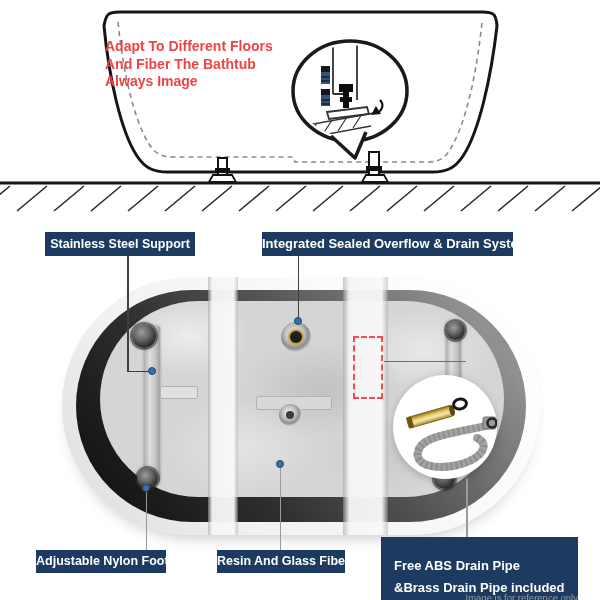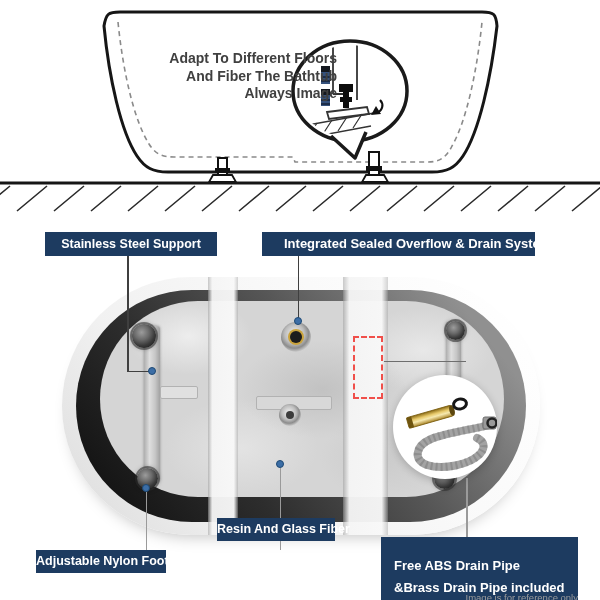"Adapt To Different Floors" .caption { color: #404040 -> #ef4444; text-align: right -> left; top: 50px -> 38px }
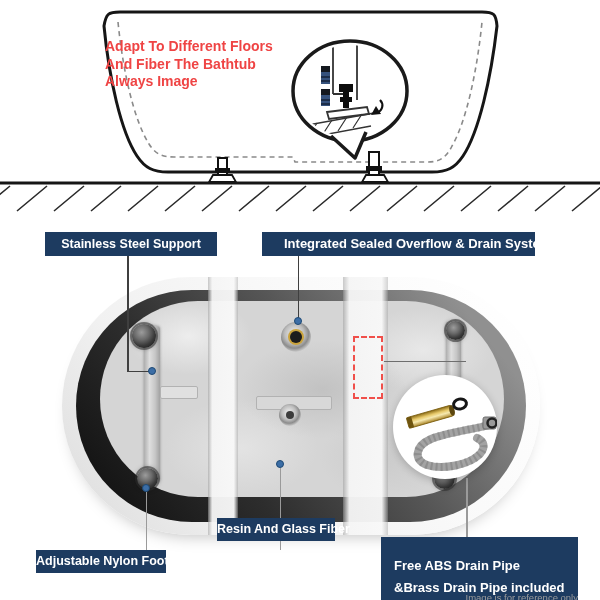"Stainless Steel Support" #lab-stainless { width: 172px -> 150px }
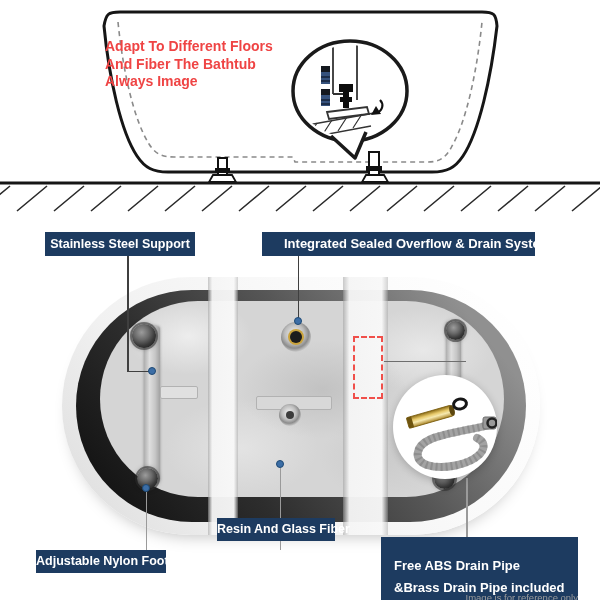"Integrated Sealed Overflow & Drain" #lab-overflow { padding-left: 22px -> none }
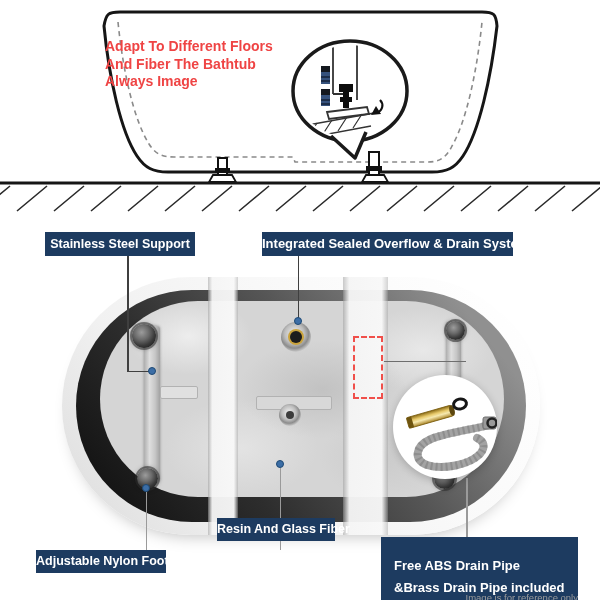"Resin And Glass Fiber" #lab-resin { top: 518px -> 550px; width: 118px -> 128px }
